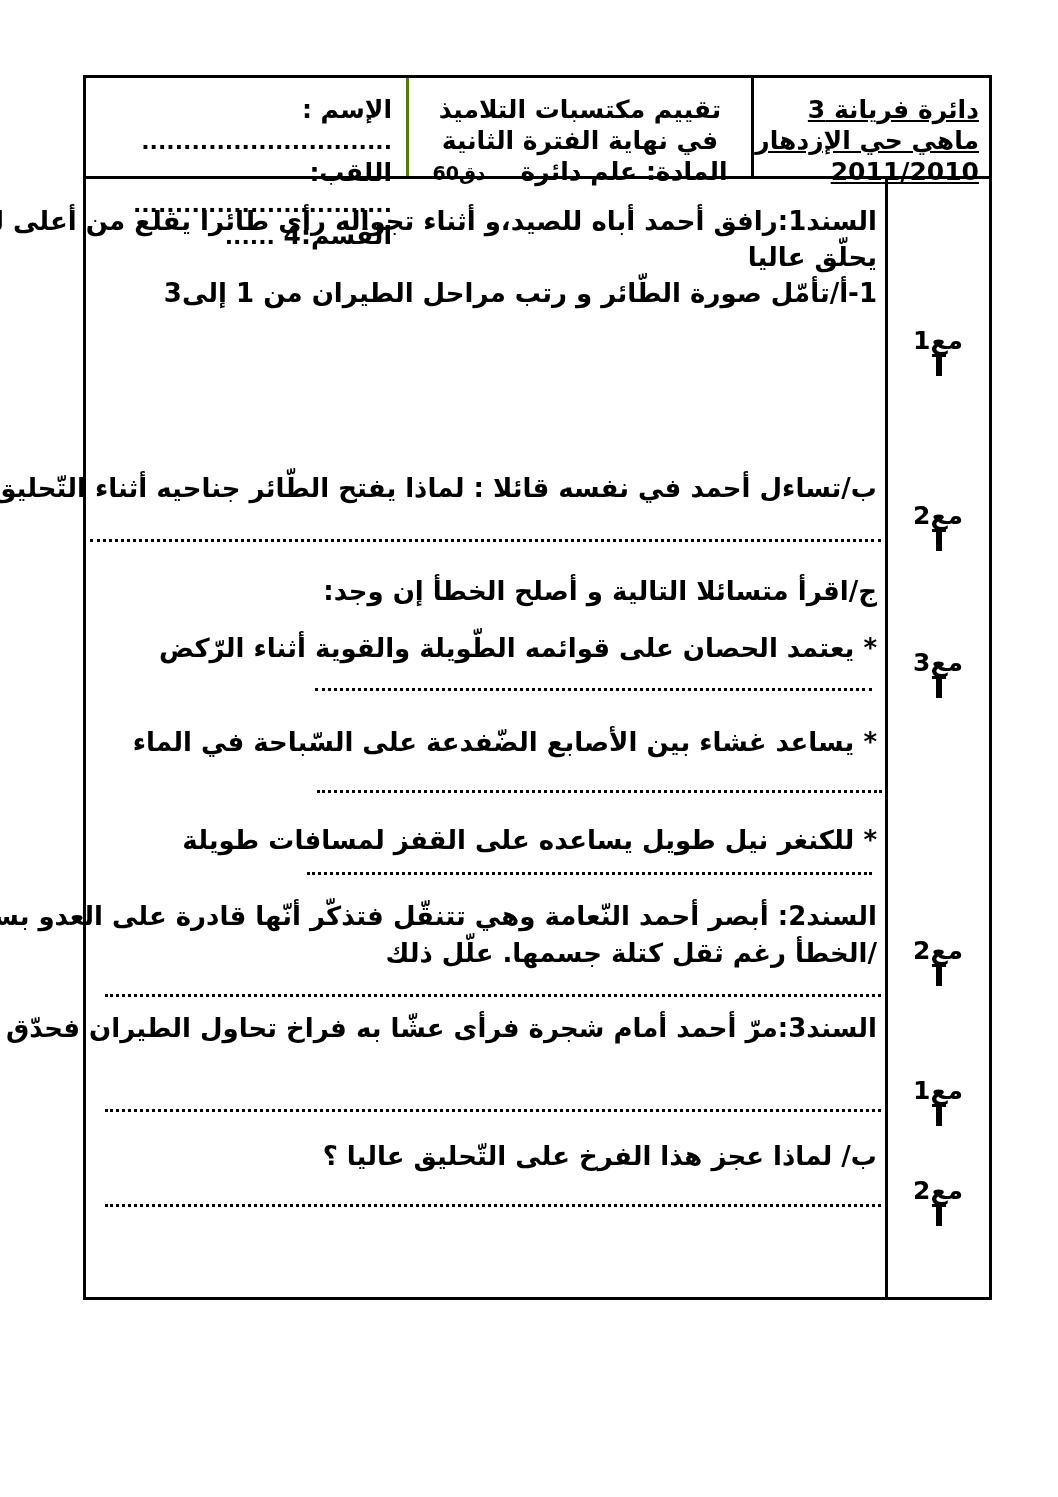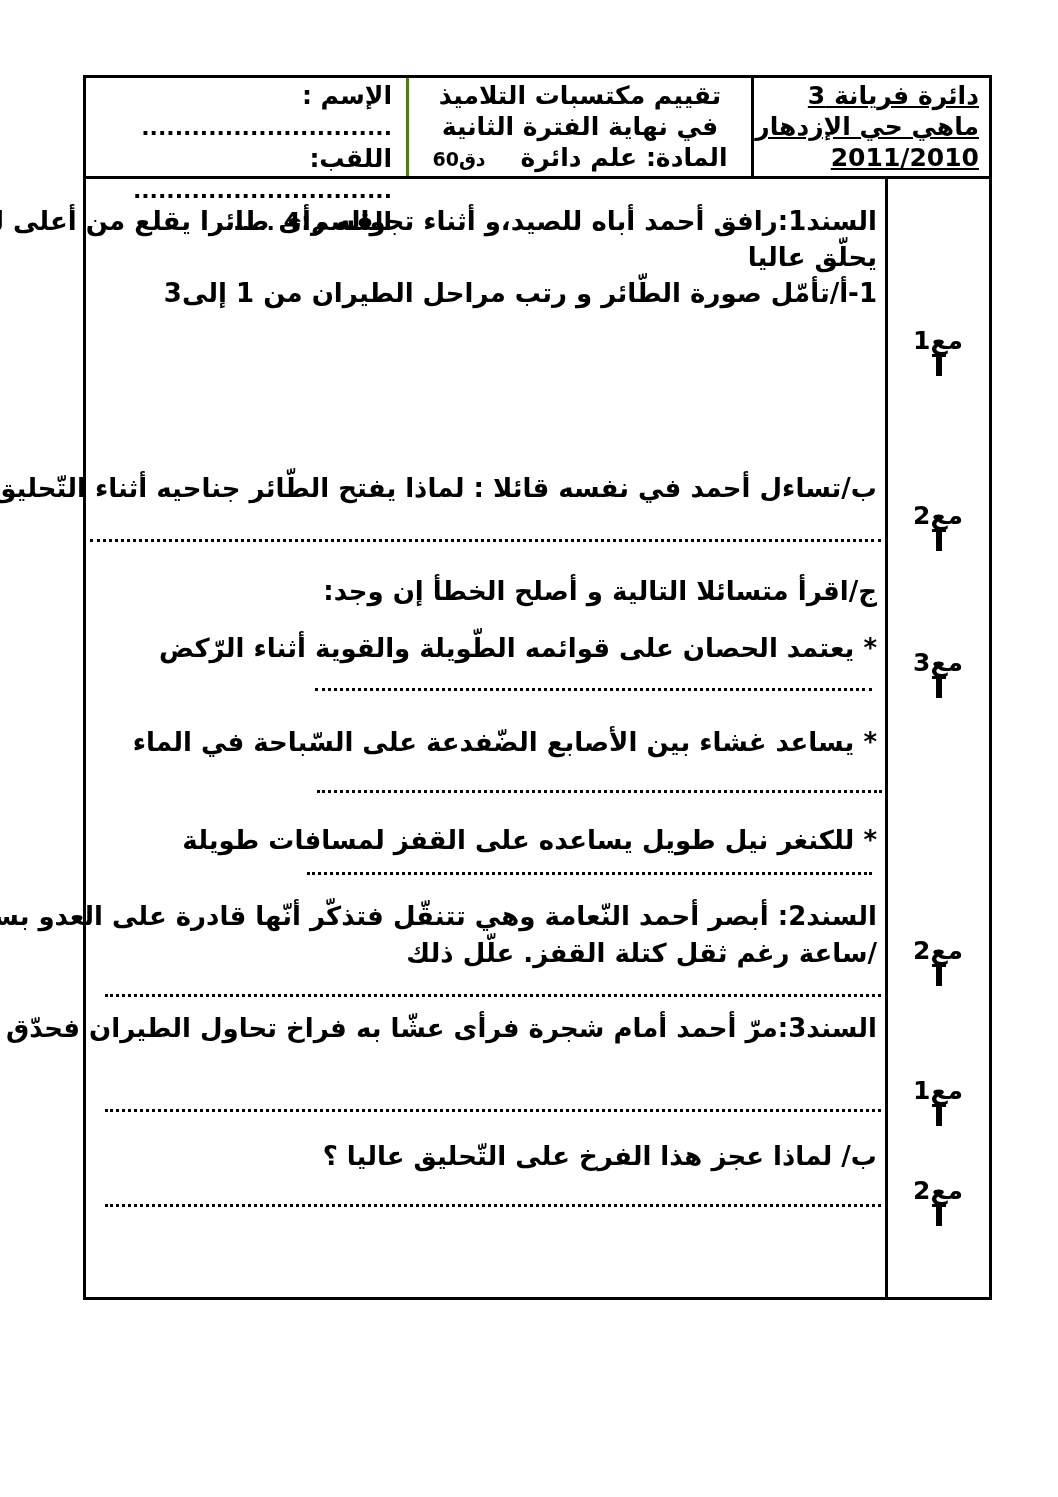"الإسم : .............................." .hcell { padding-top: 2px -> 16px }
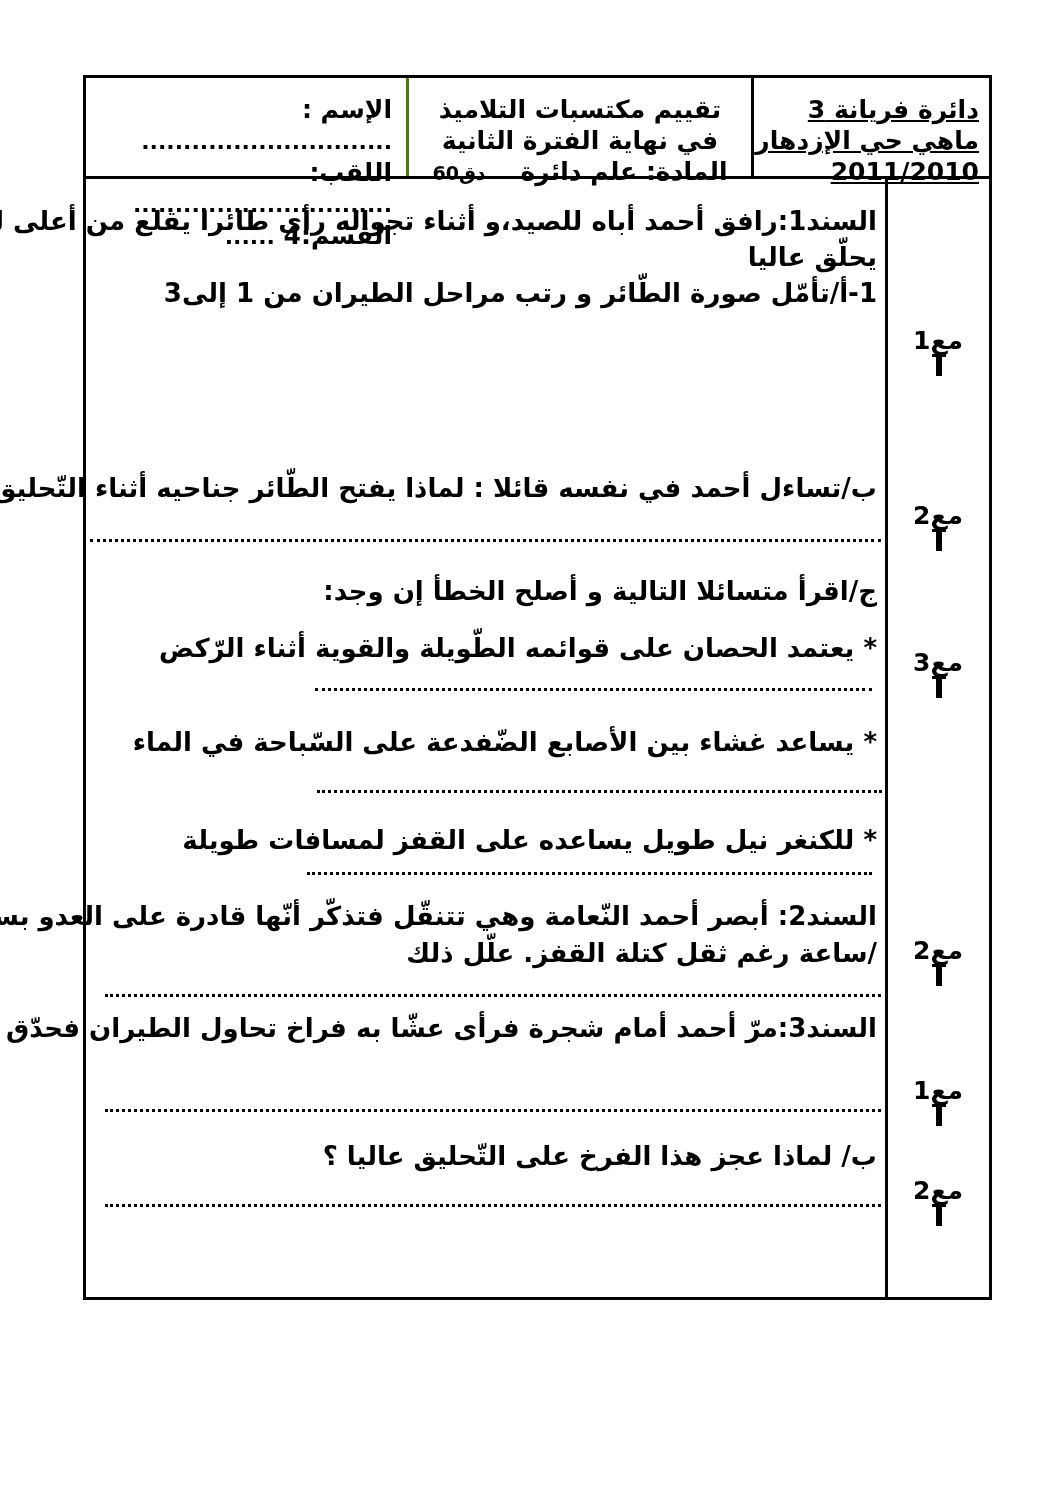"/ساعة رغم ثقل كتلة القفز." div.tline { text: /ساعة رغم ثقل كتلة القفز -> /الخطأ رغم ثقل كتلة جسمها }
